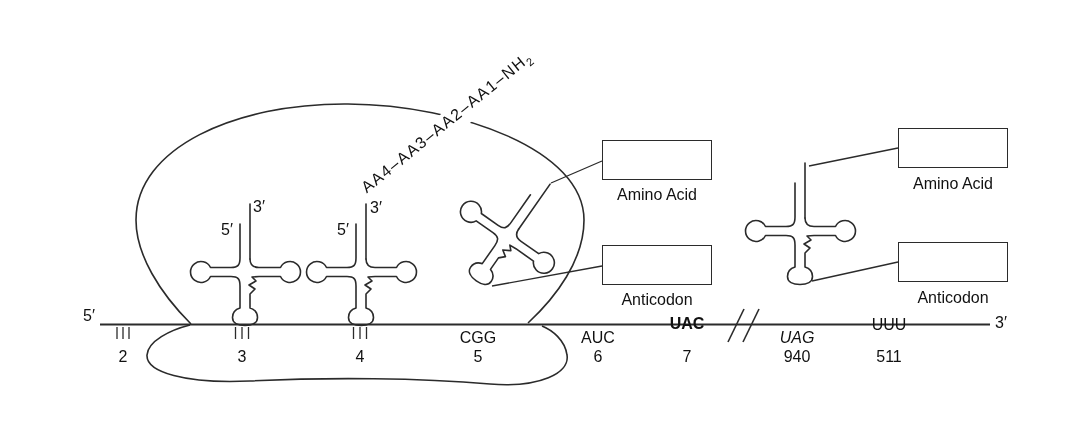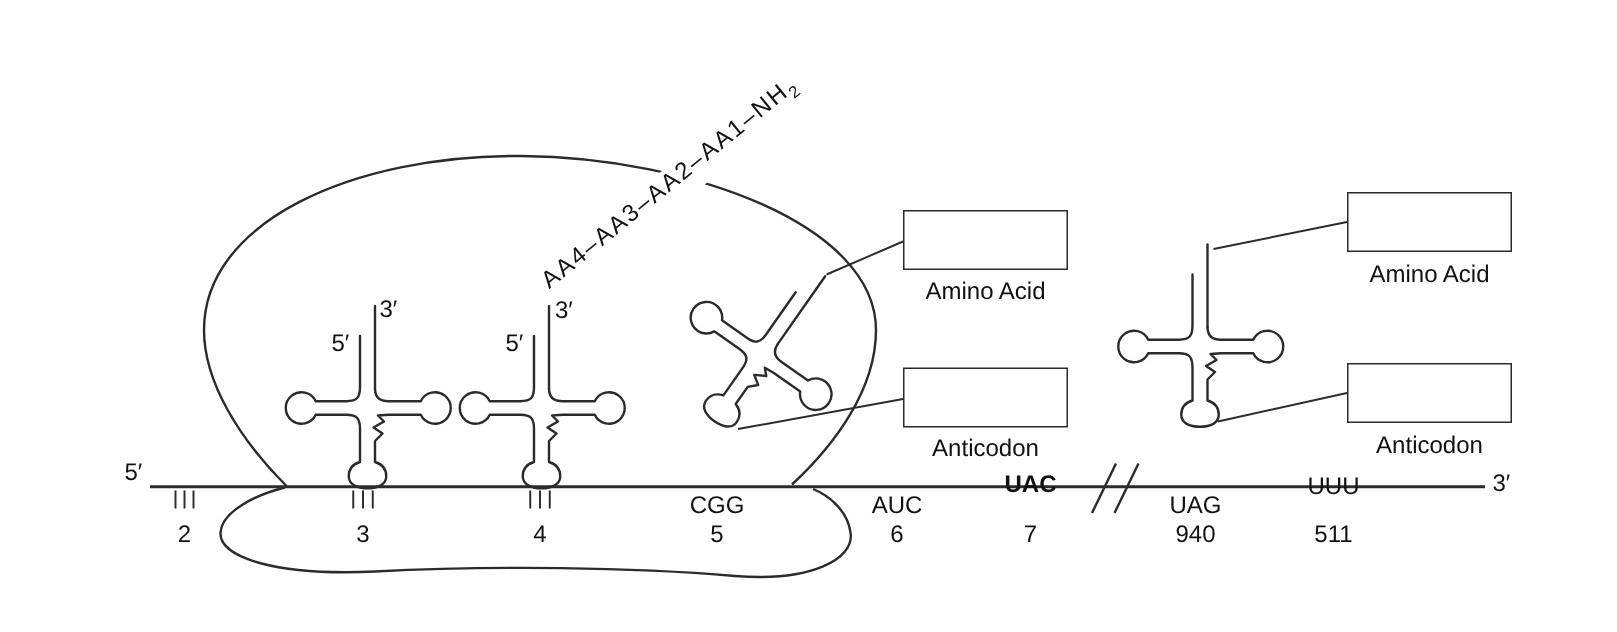"UAG" div.txt { font-style: none -> italic }
